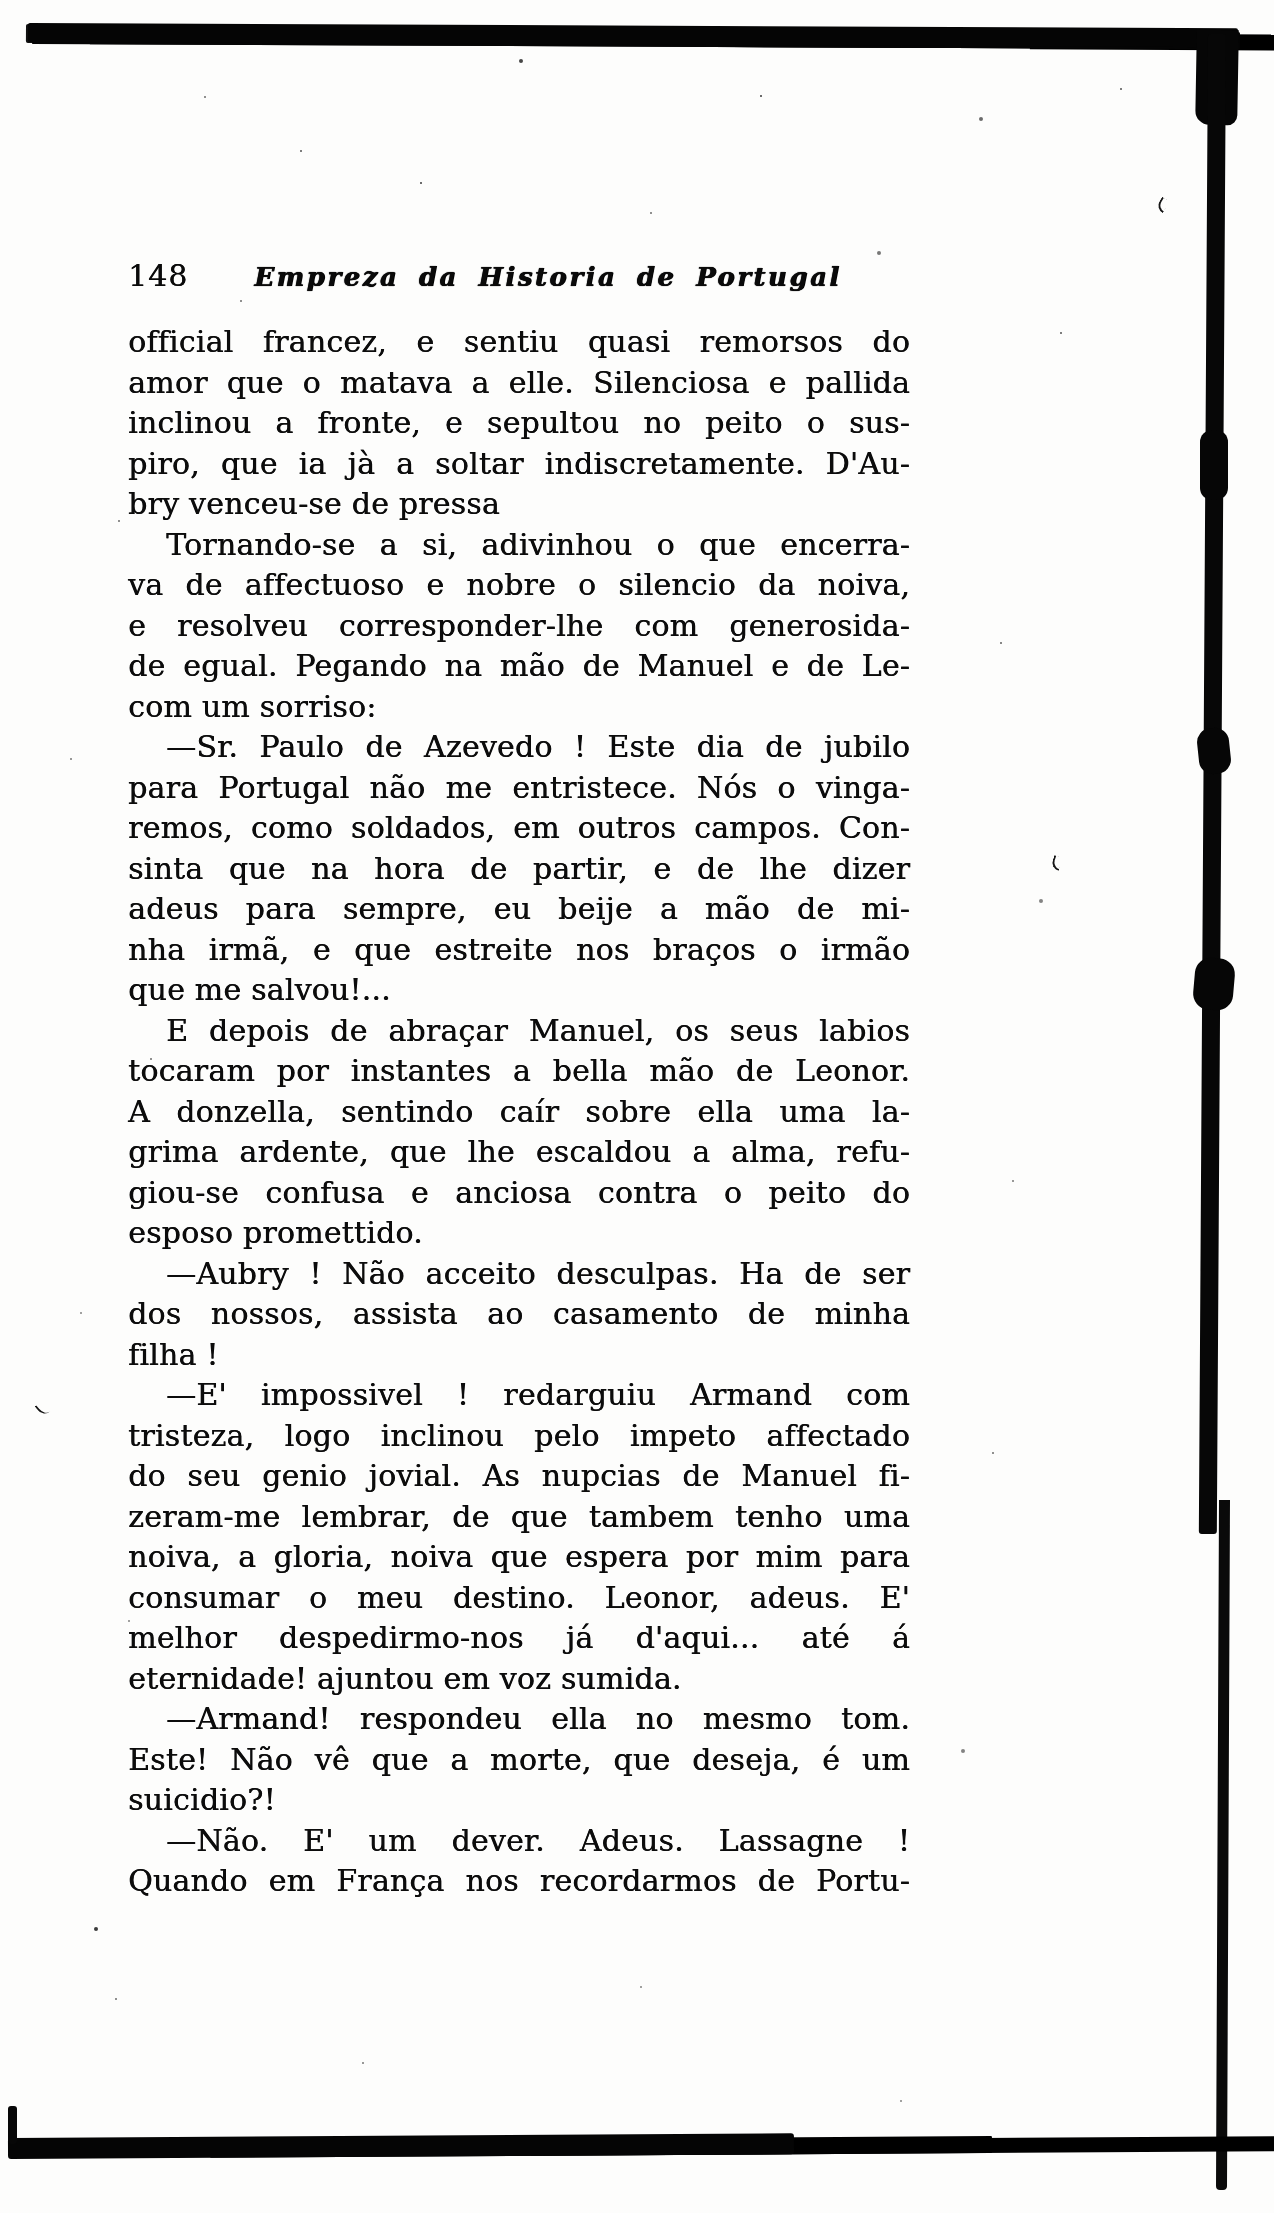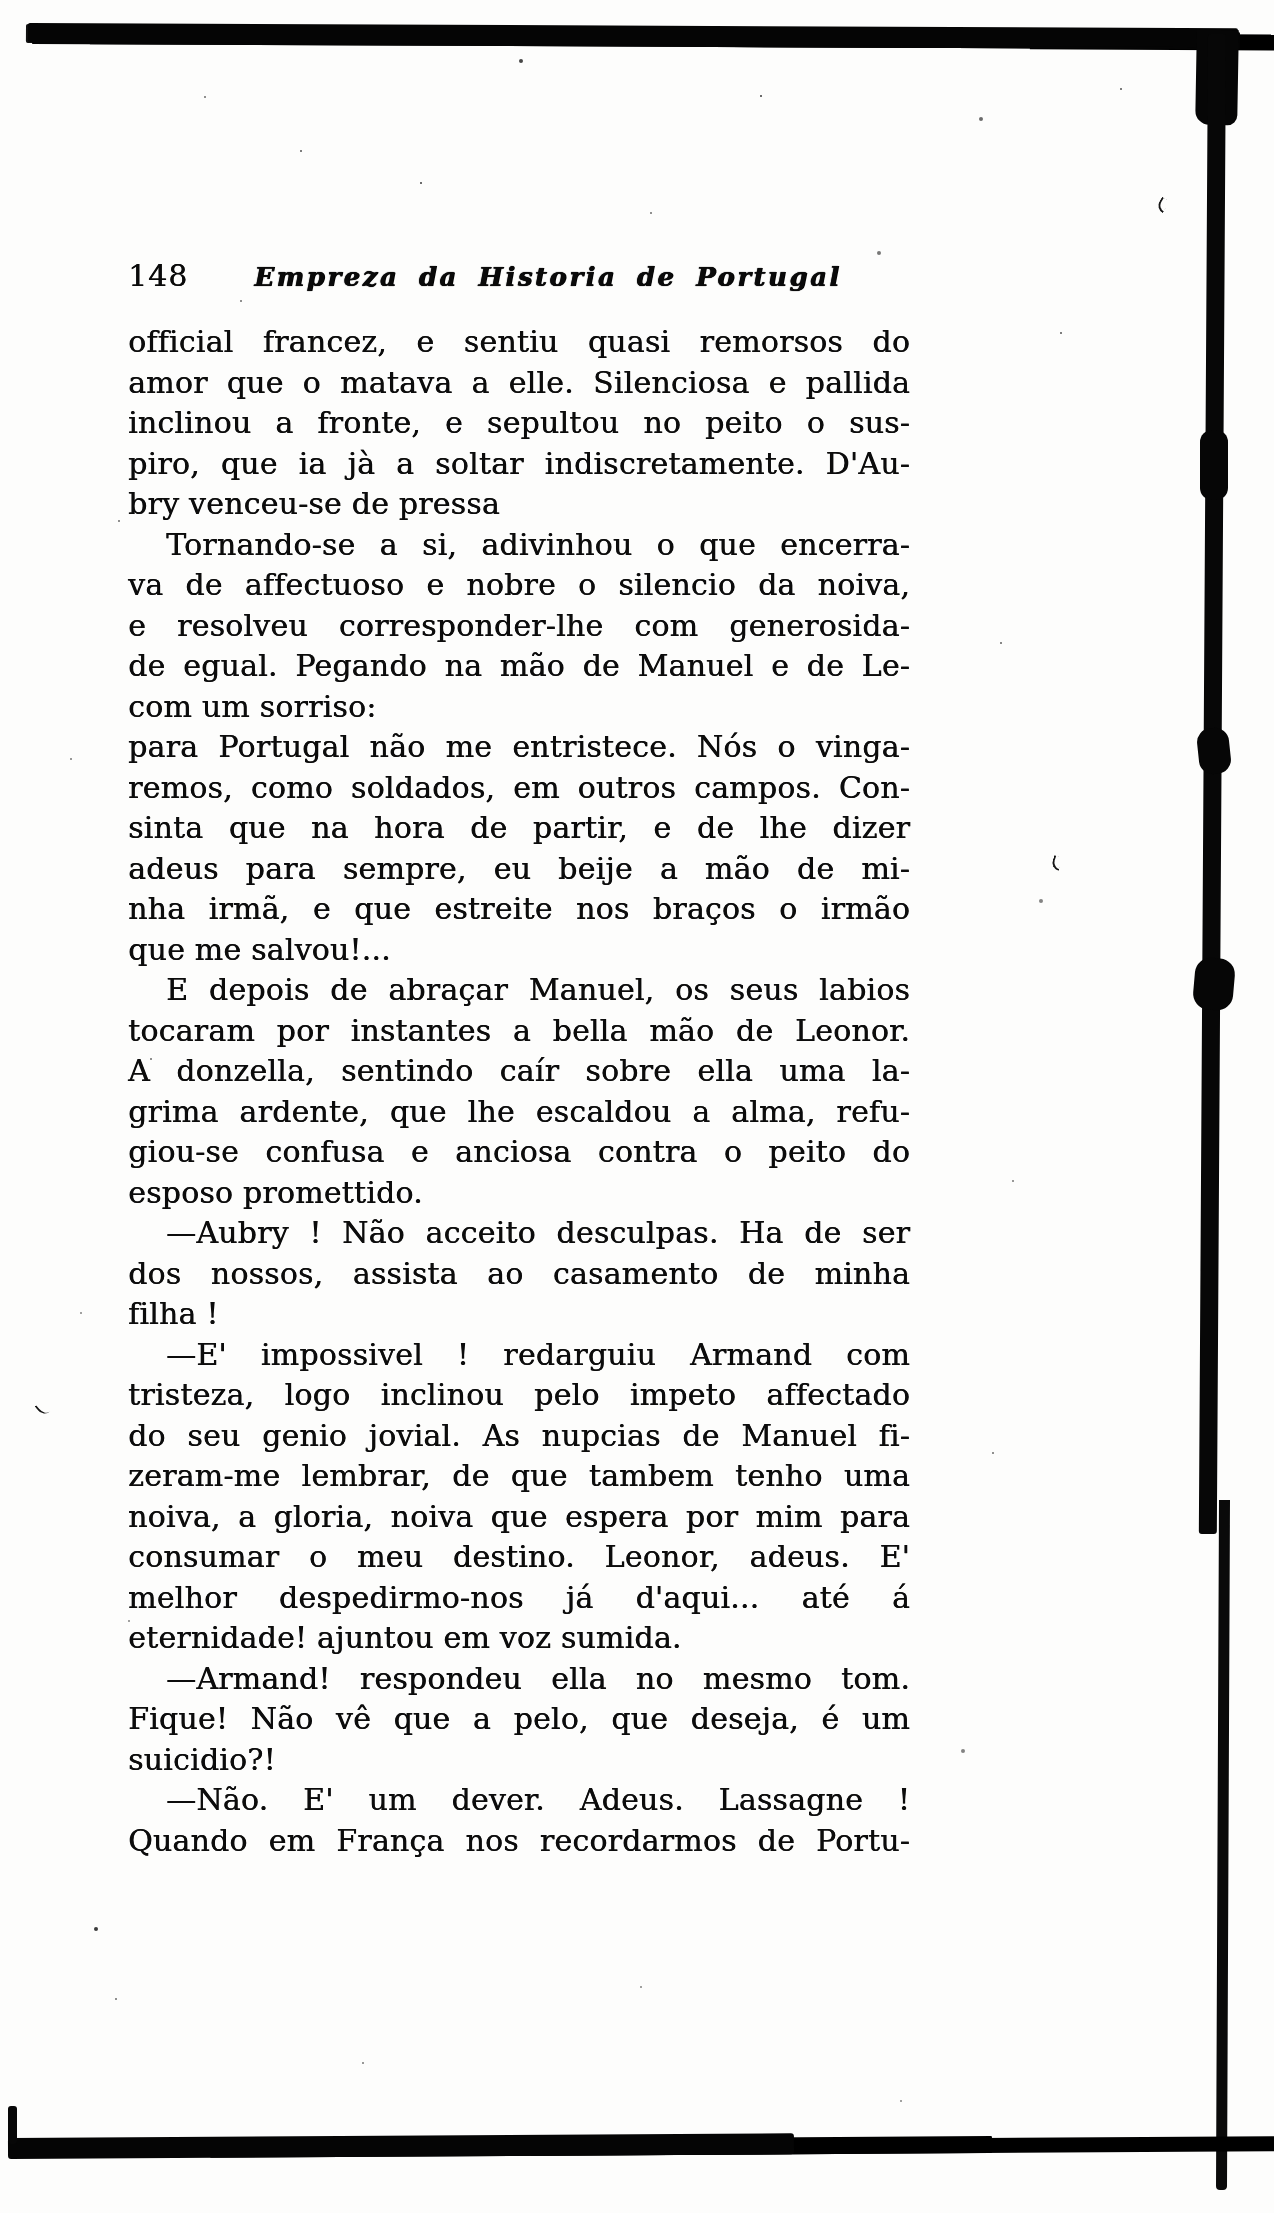"—Sr. Paulo de Azevedo !" div.line { html: none -> <div>—Sr. Paulo de Azevedo ! Este dia de jubilo</div> }
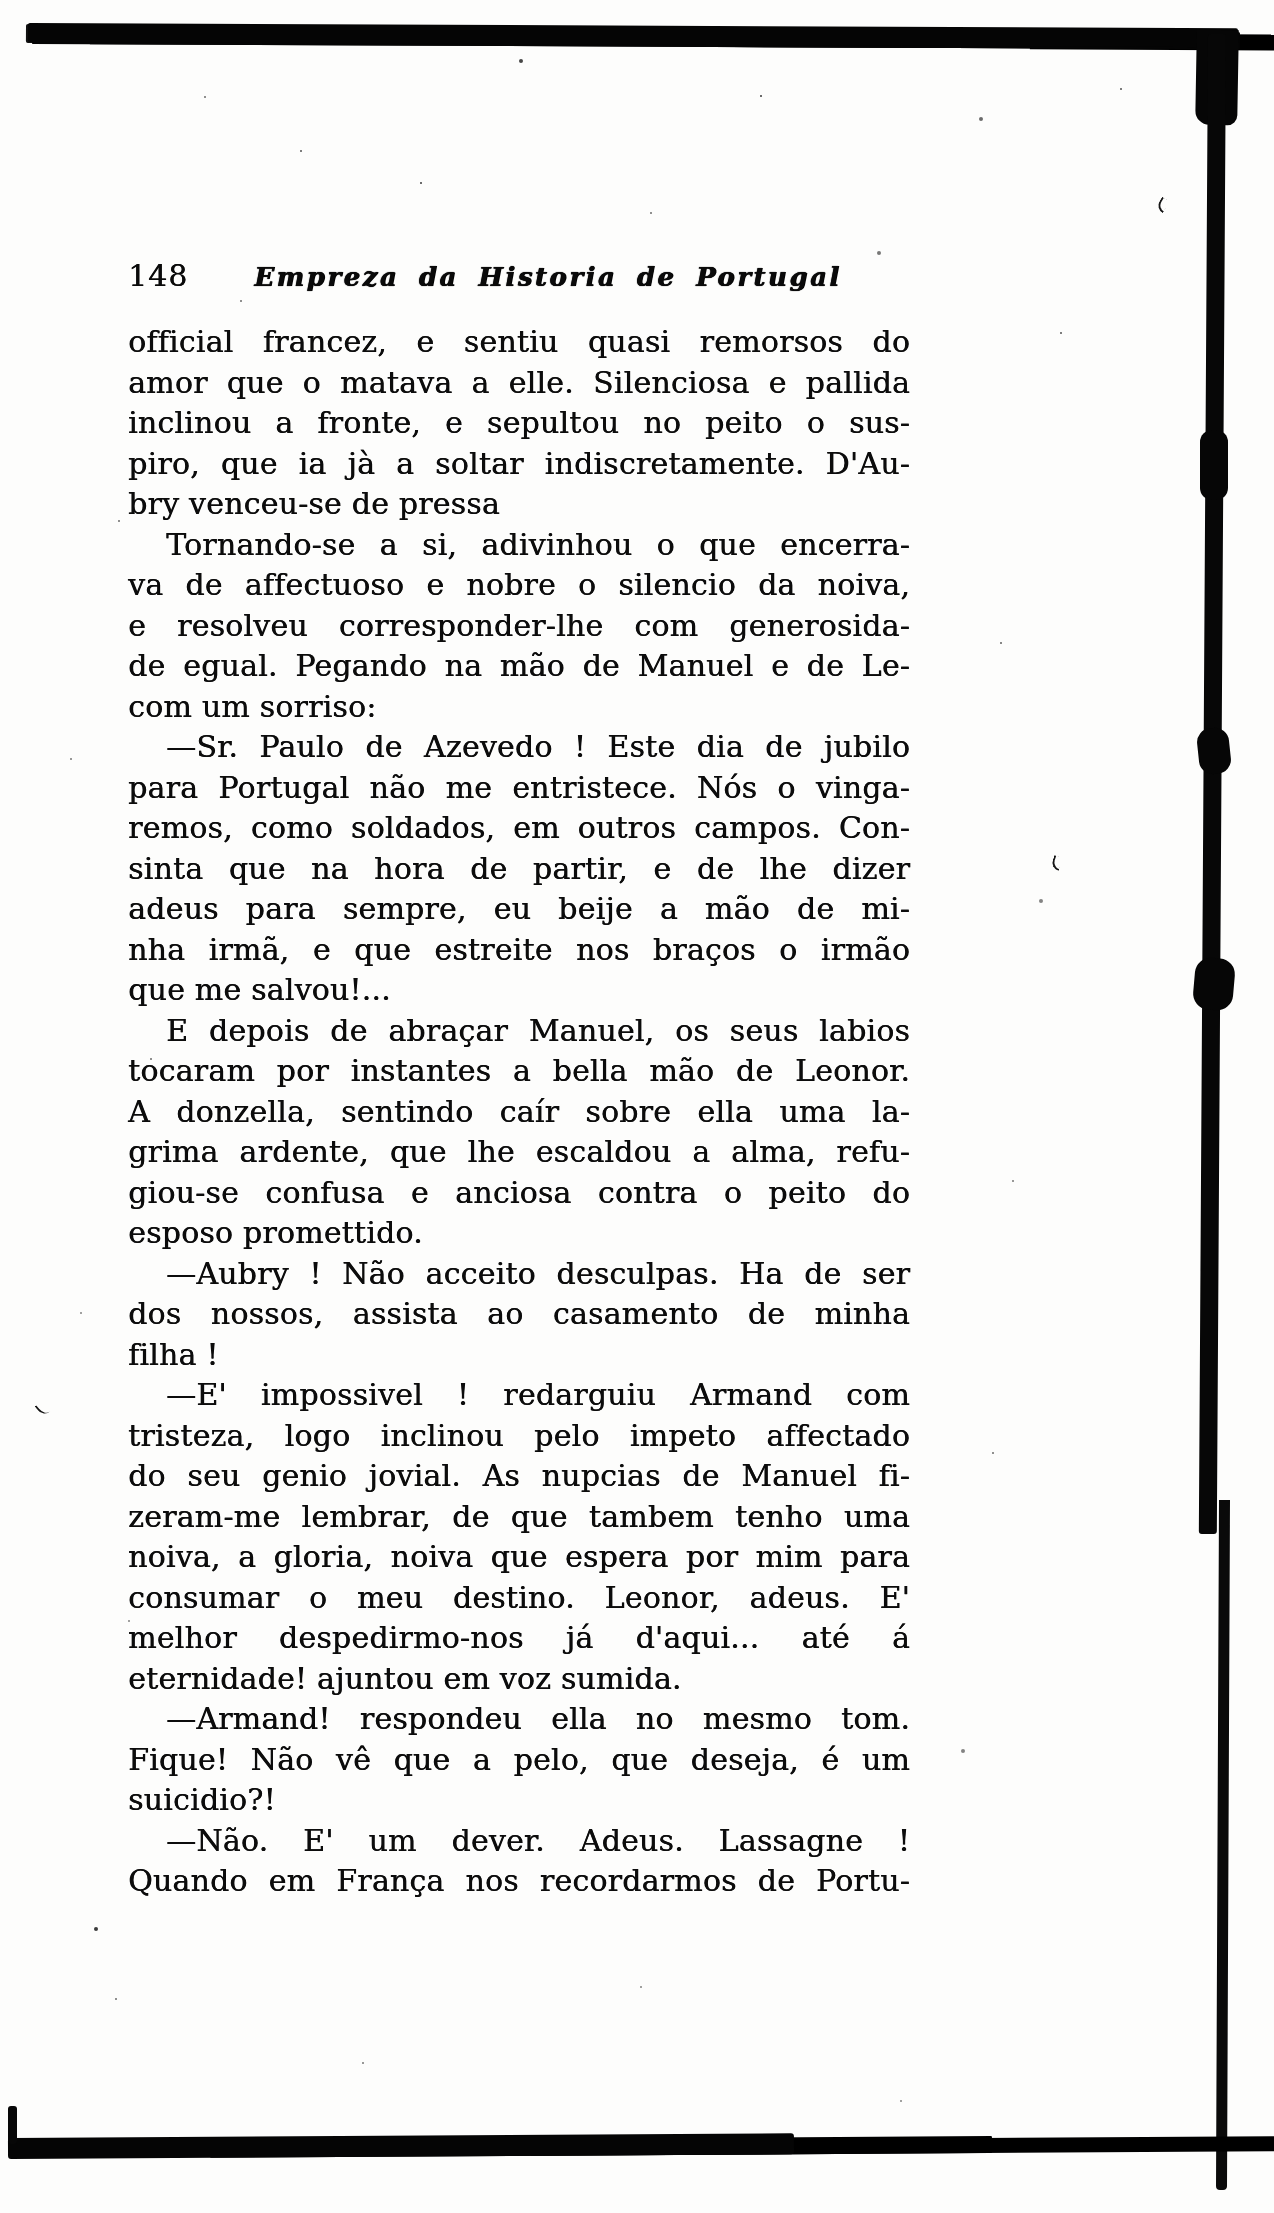"Fique! Não vê que a" div.line { text: Fique! Não vê que a pelo -> Este! Não vê que a morte }
